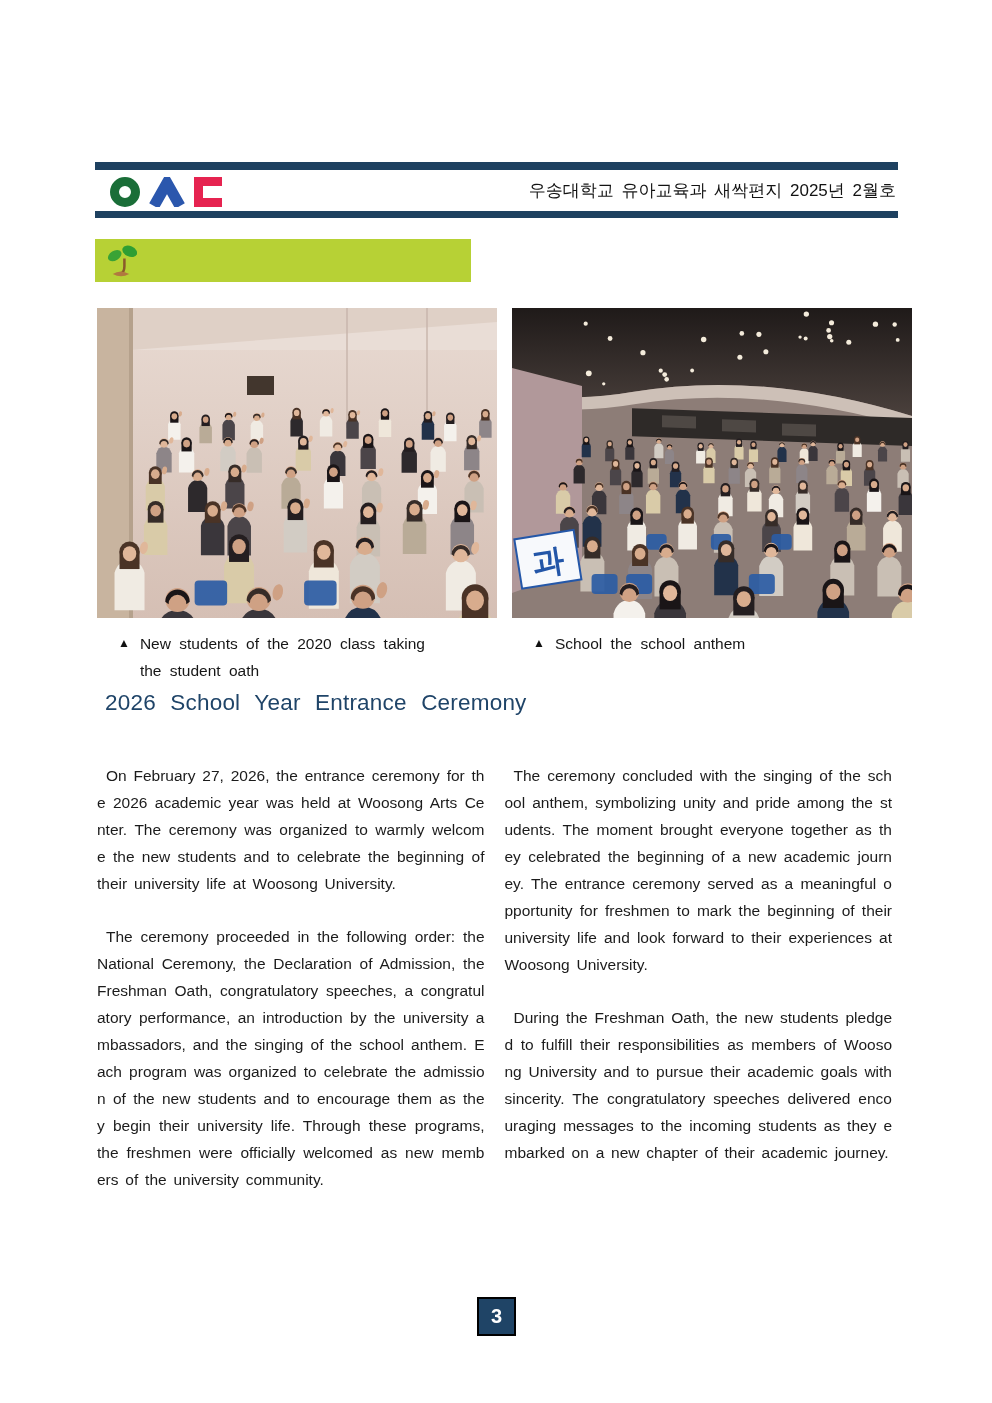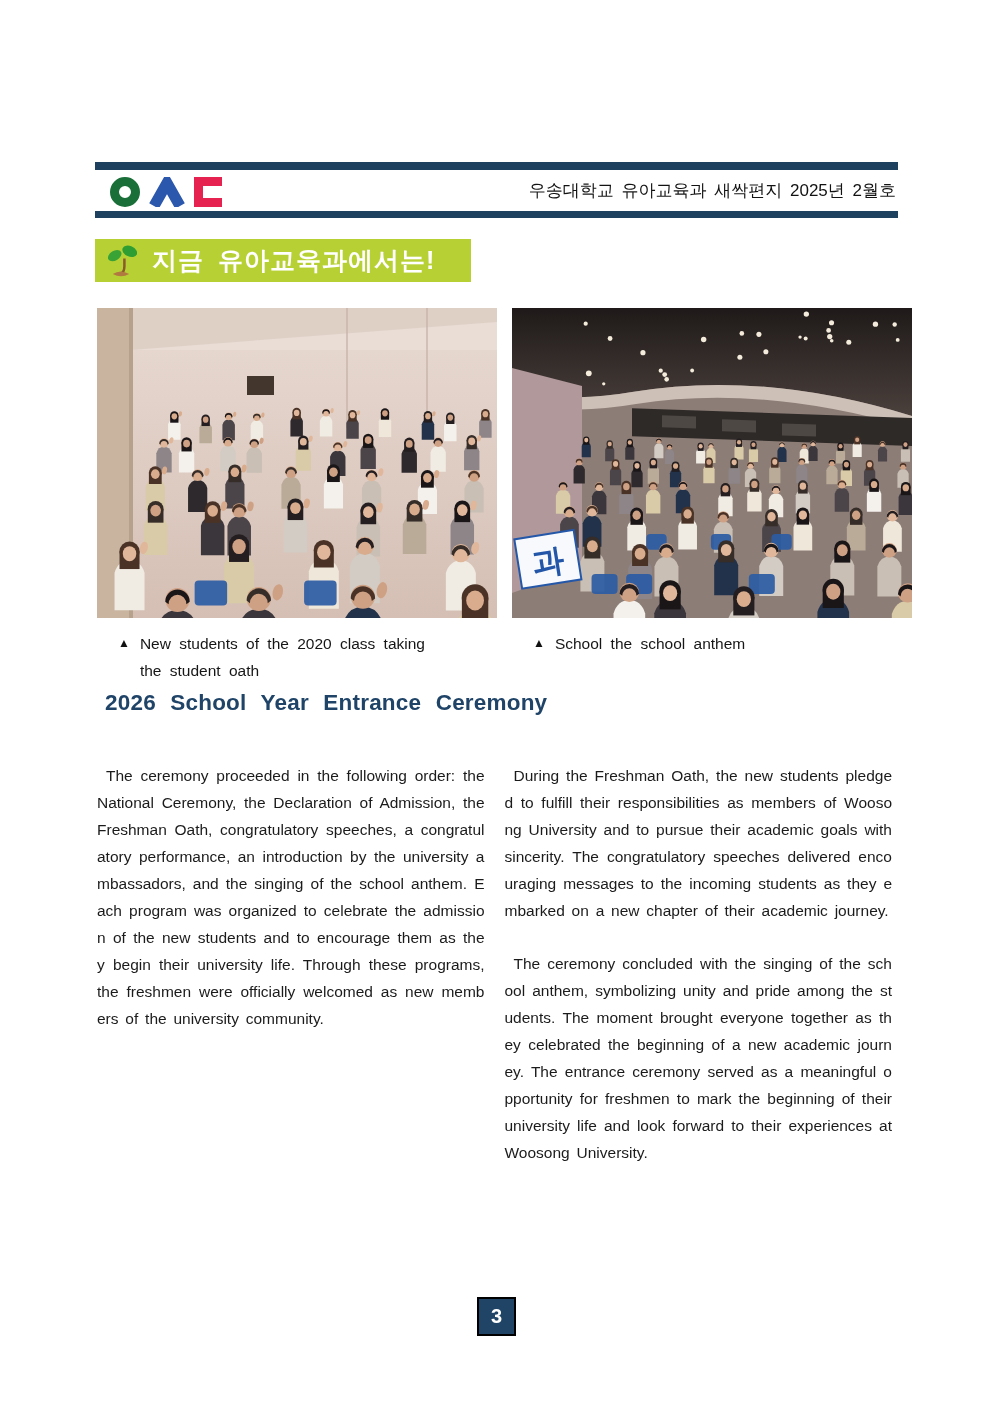"지금 유아교육과에서는!" span.section-banner-label { html: <span>지금 유아교육과에서는!</span> -> none }
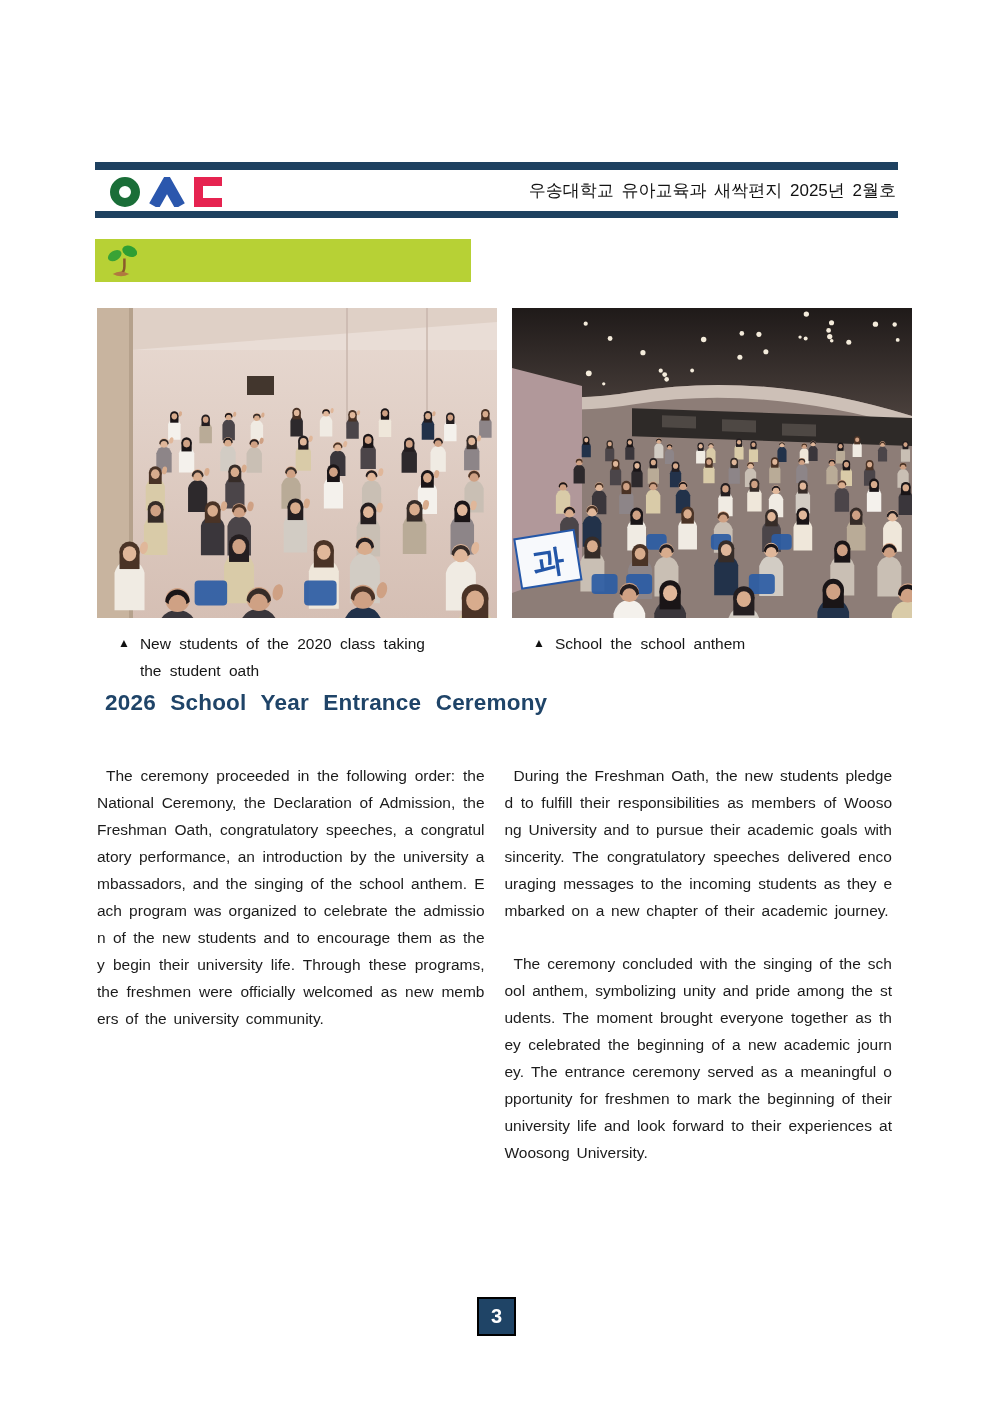"2026 School Year Entrance Ceremony" .article-title { font-weight: 700 -> 400 }
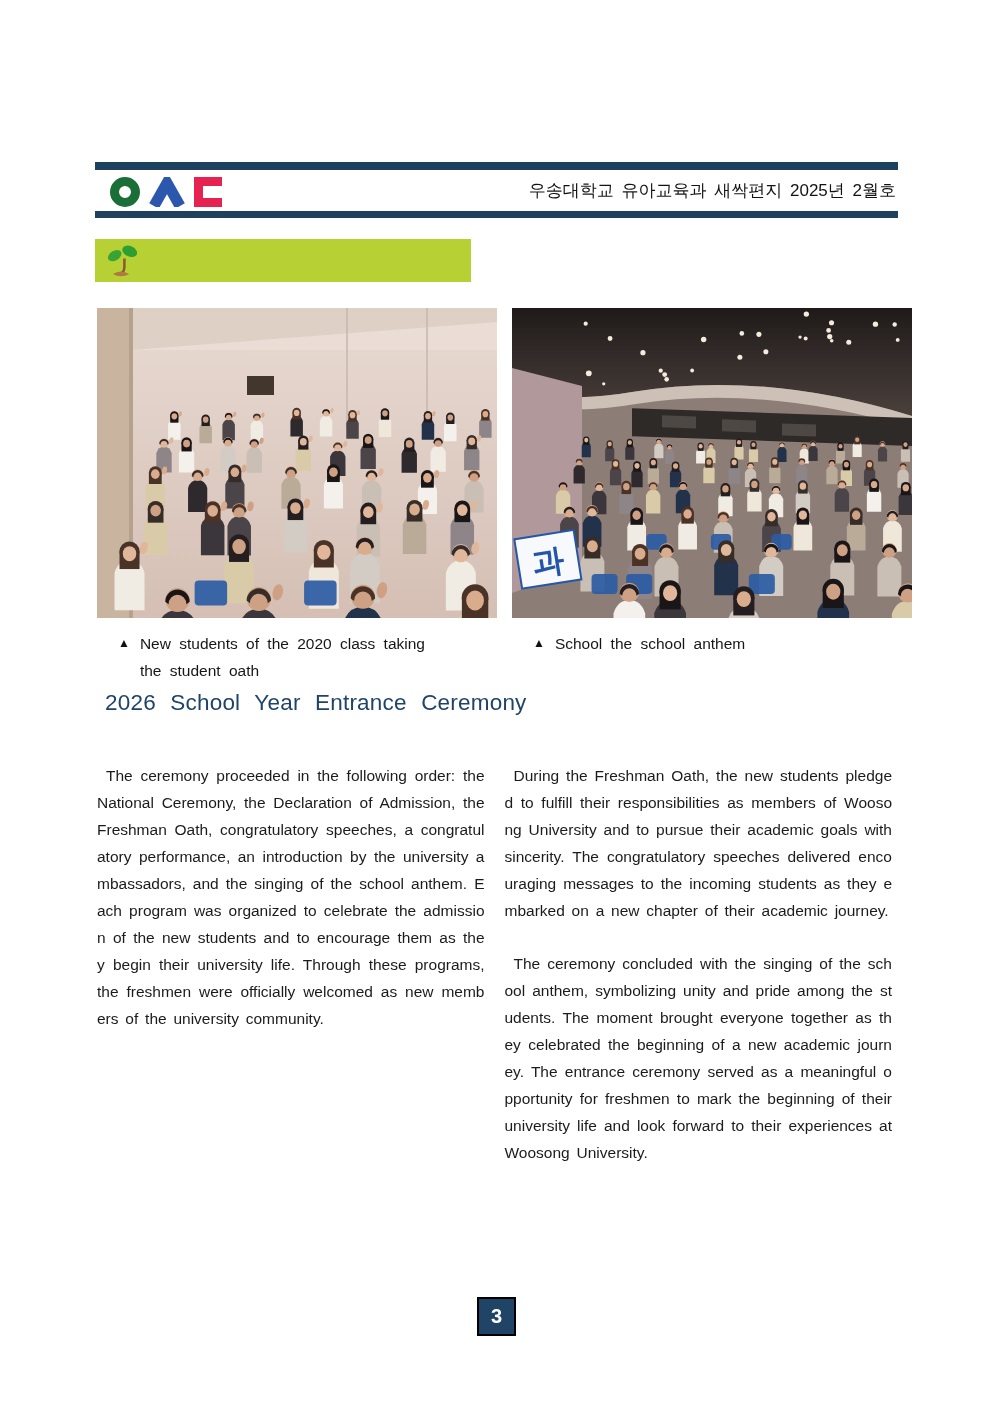"On February 27, 2026, the" p { html: none -> <p>On February 27, 2026, the entrance ceremony for the 2026 academic year was held at Woosong Arts Center. The ceremony was organized to warmly welcome the new students and to celebrate the beginning of their university life at Woosong University.</p> }
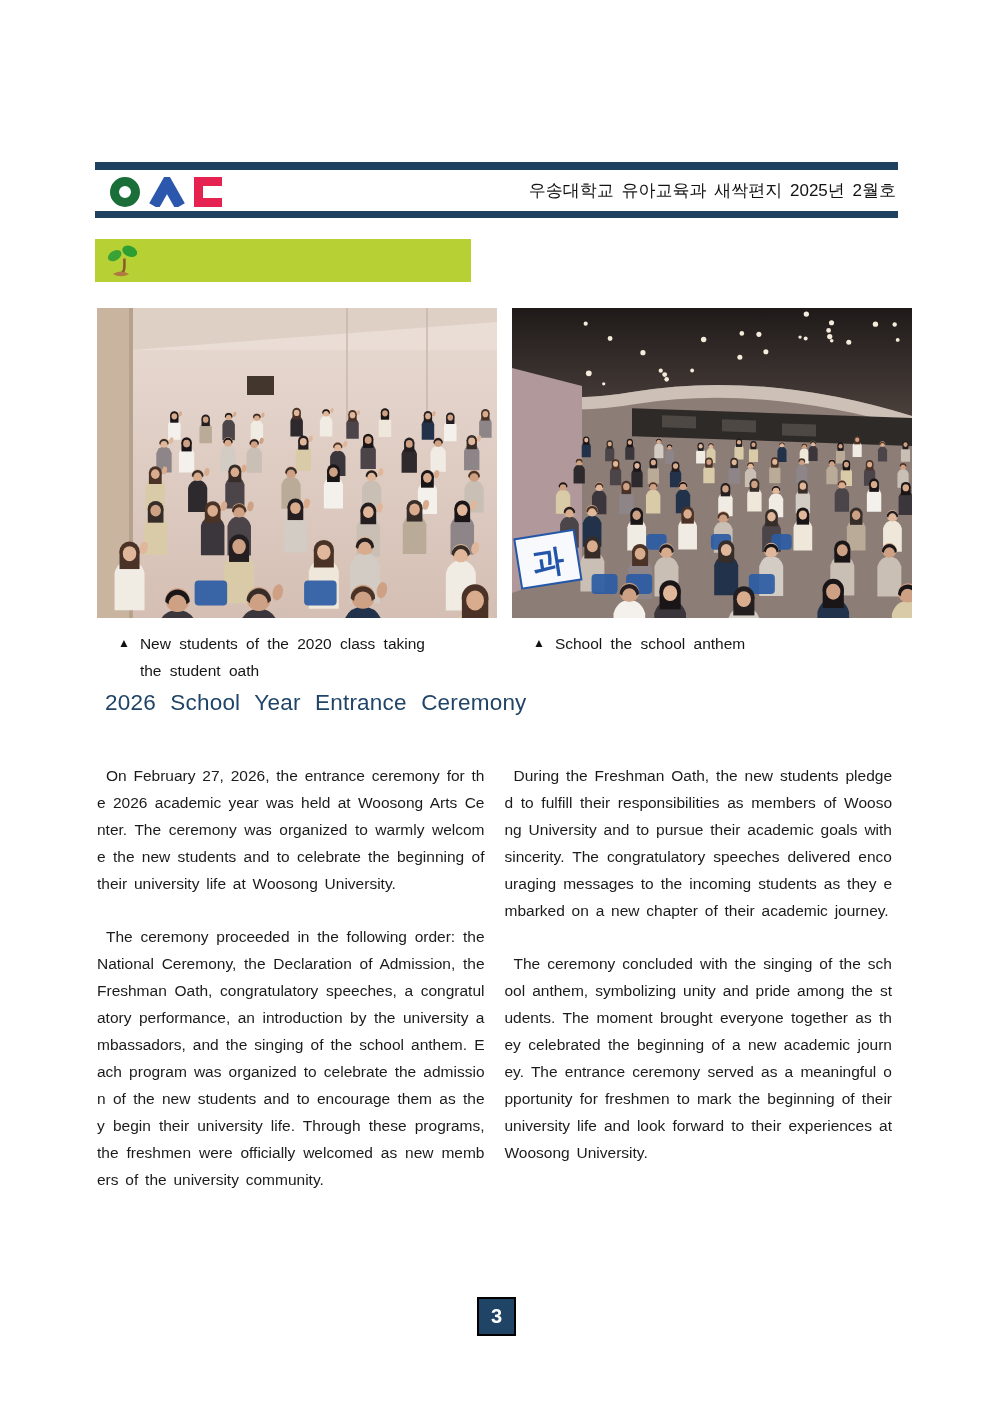"During the Freshman Oath, the" p { order: before "The ceremony concluded with the" -> after "The ceremony concluded with the" }
